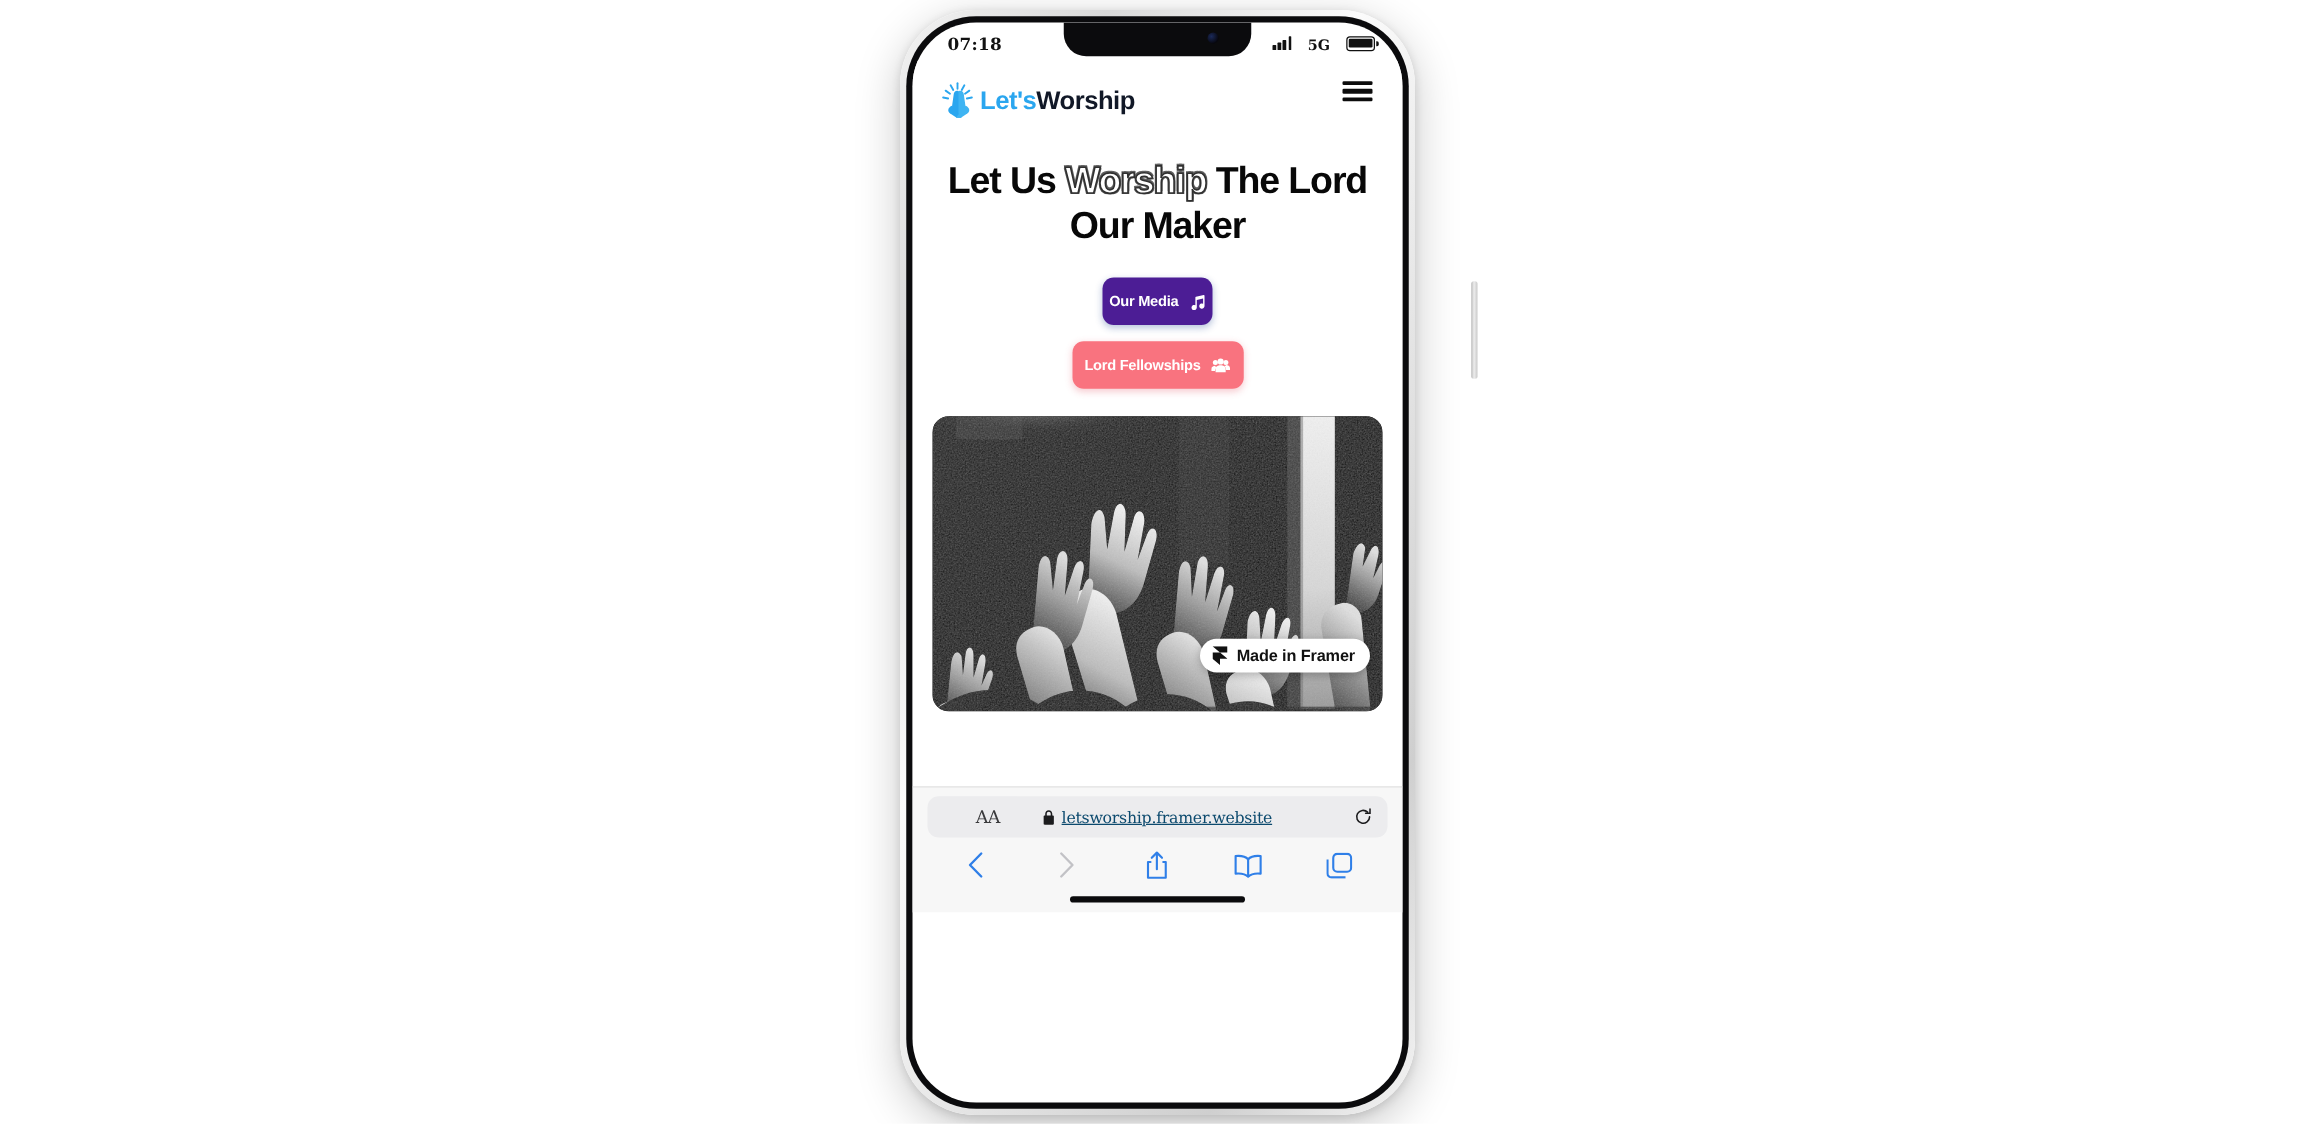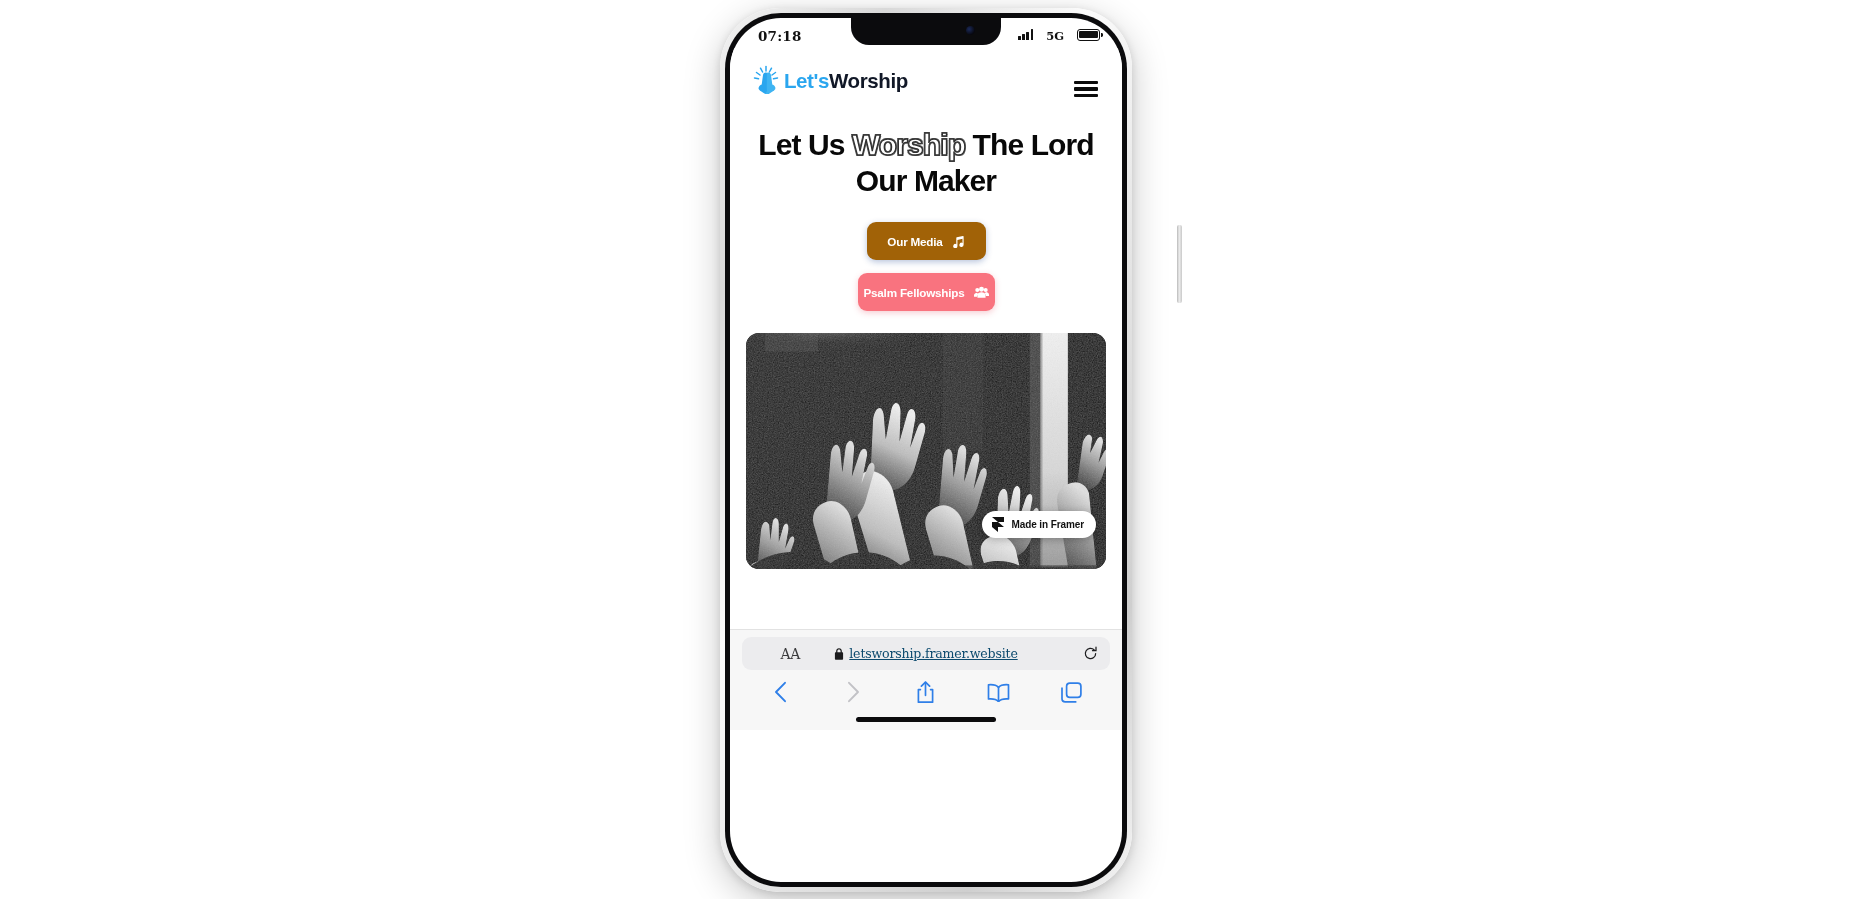"Let'sWorship" .site-header { align-items: flex-end -> flex-start }
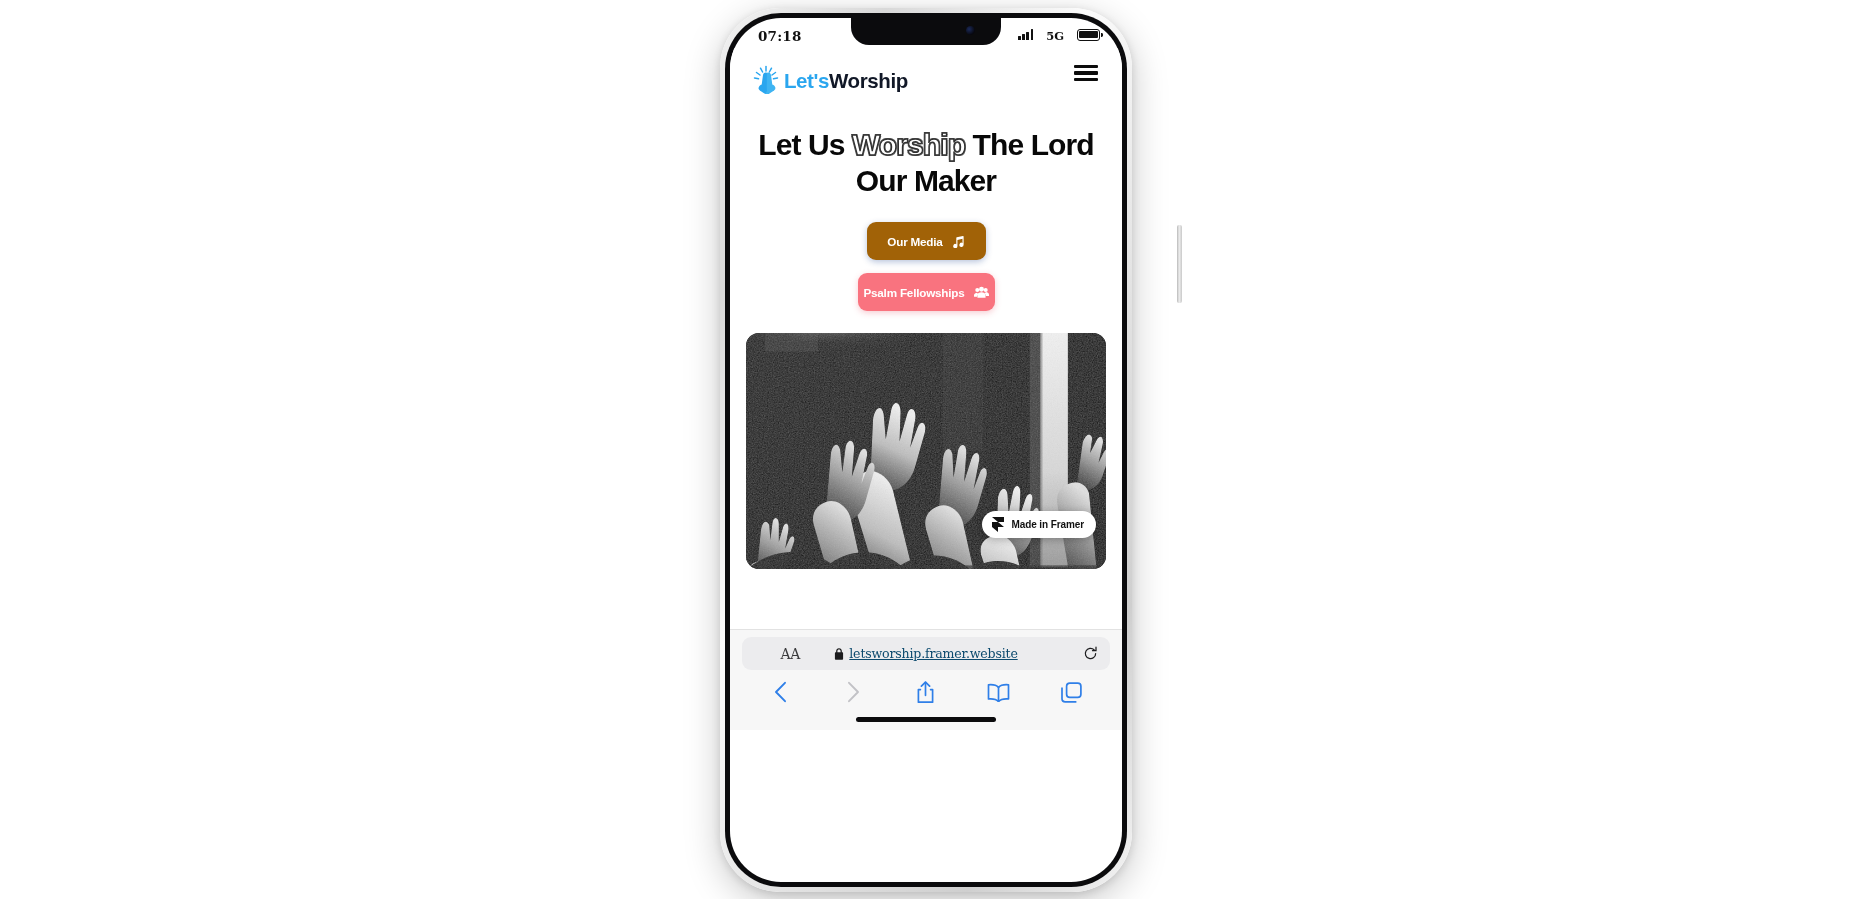"Our Media" .cta-media { background: #a16207 -> #4c1d95; width: 119px -> 88px }
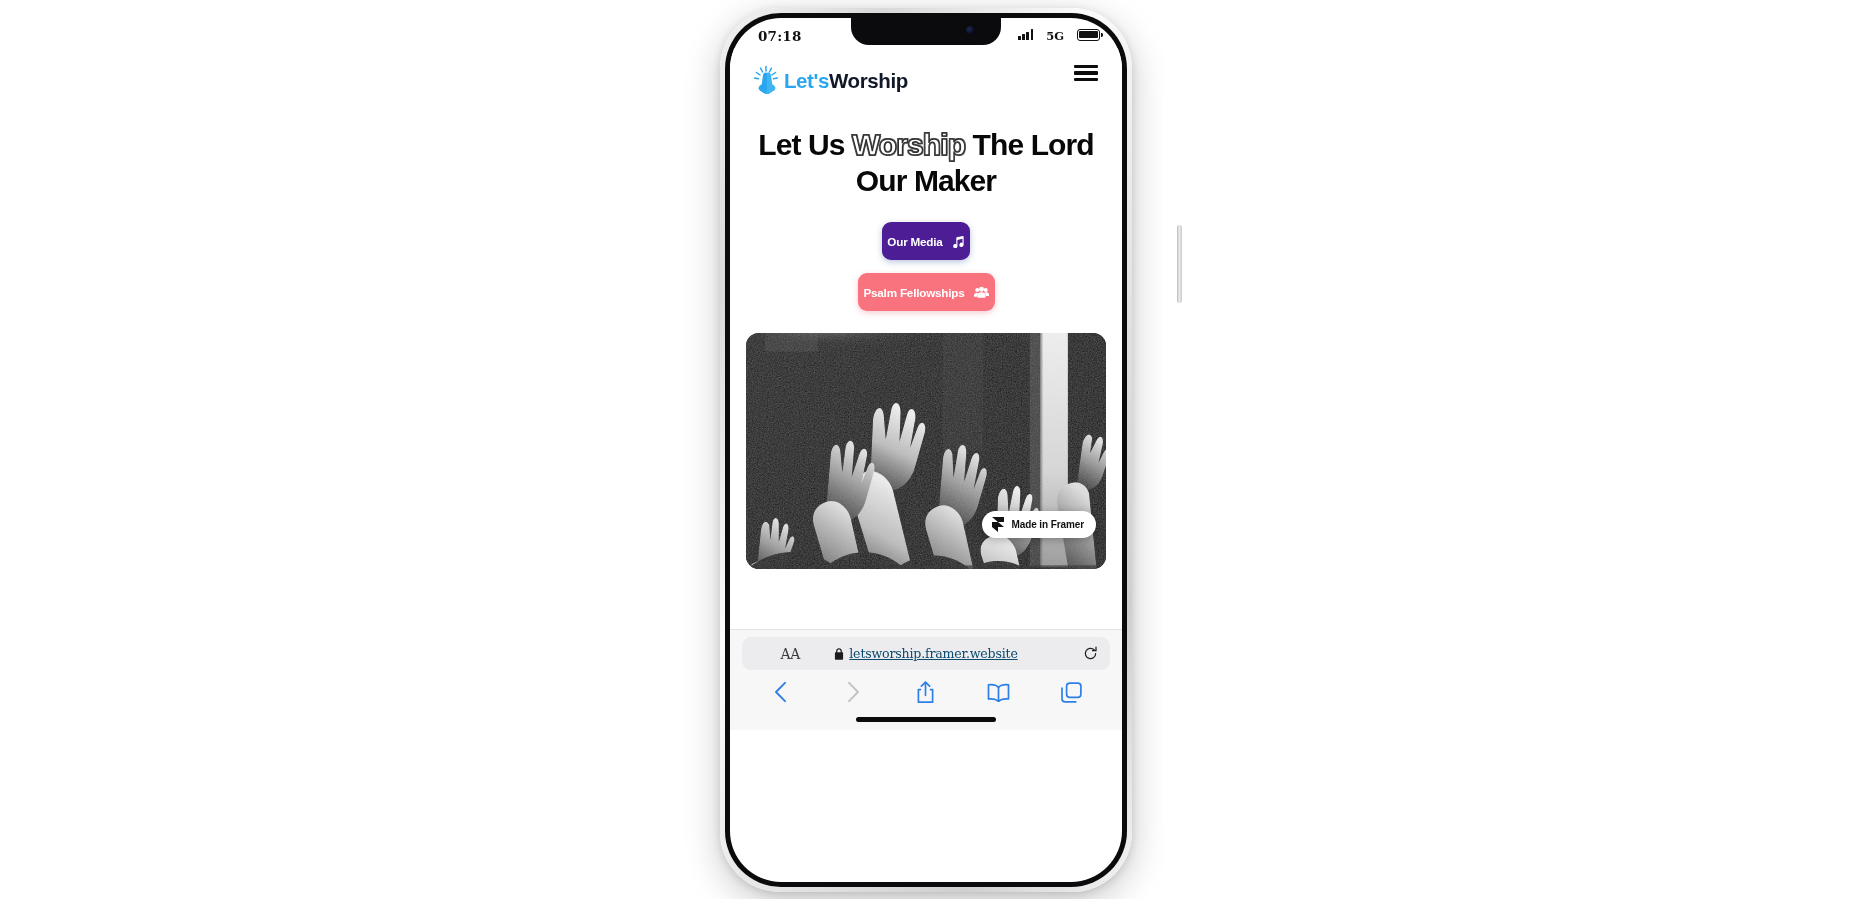"Psalm Fellowships" span { text: Psalm -> Lord }
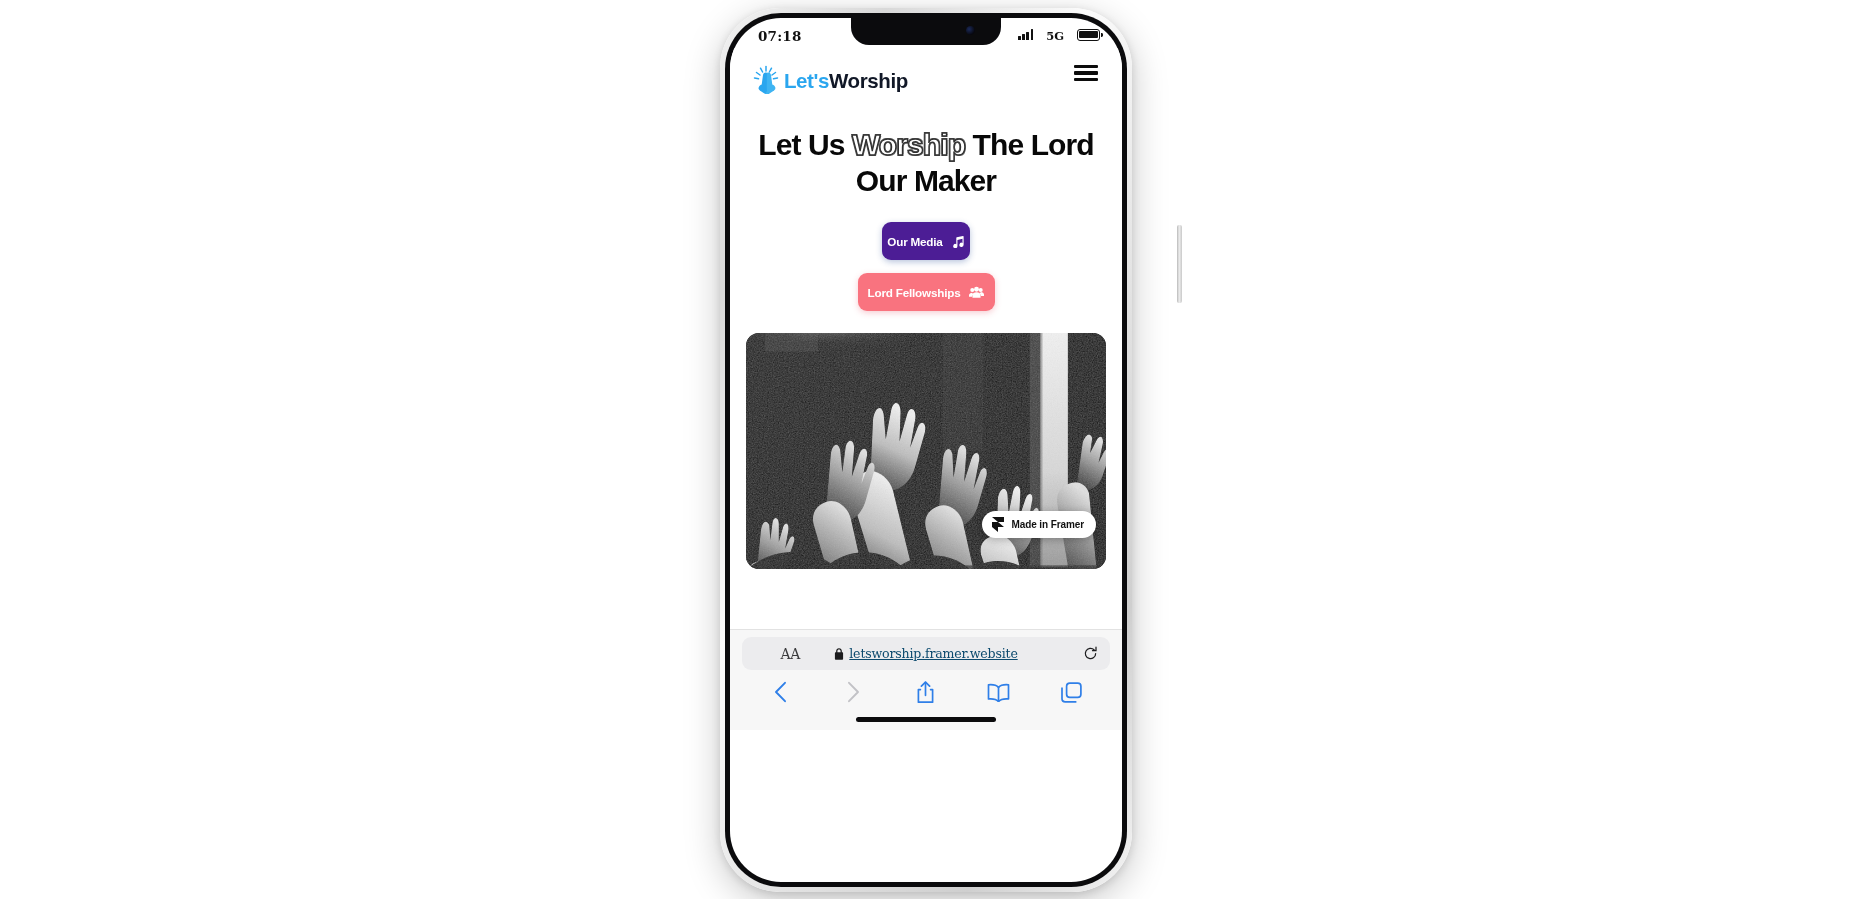"Made in Framer" .framer-badge .fm-label { font-size: 10px -> 13px }
